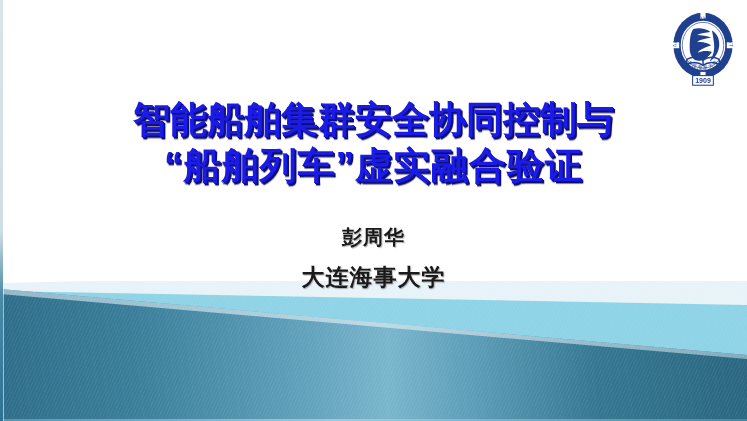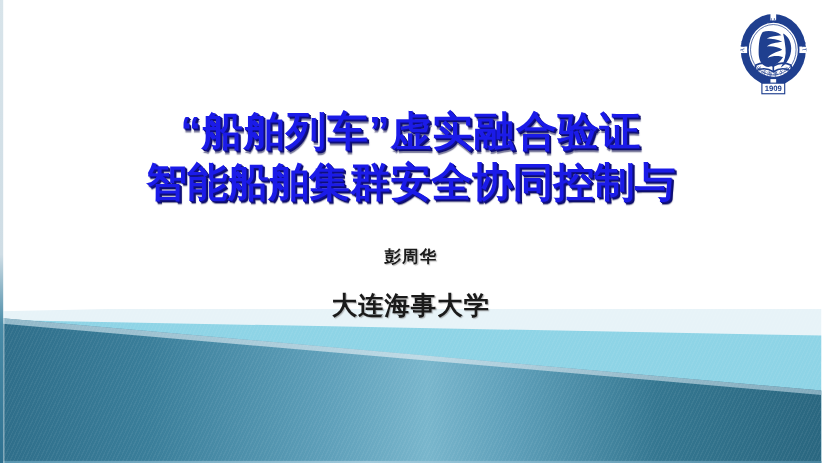"“船舶列车”虚实融合验证" span.title-line { order: before "智能船舶集群安全协同控制与" -> after "智能船舶集群安全协同控制与" }
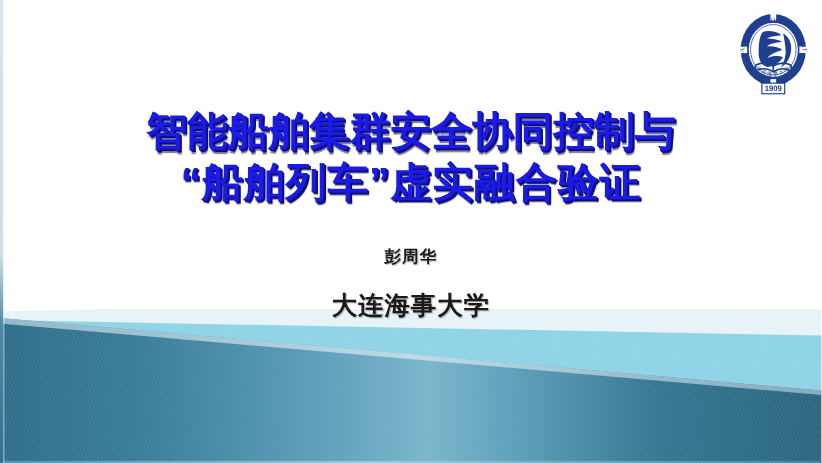"彭周华" .presenter { font-size: 15px -> 20px }
